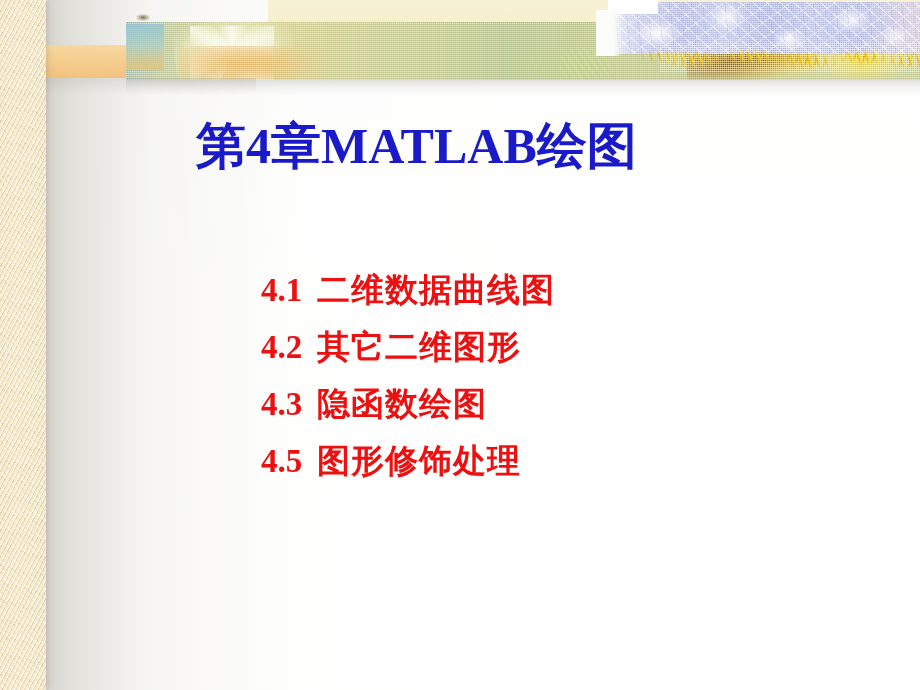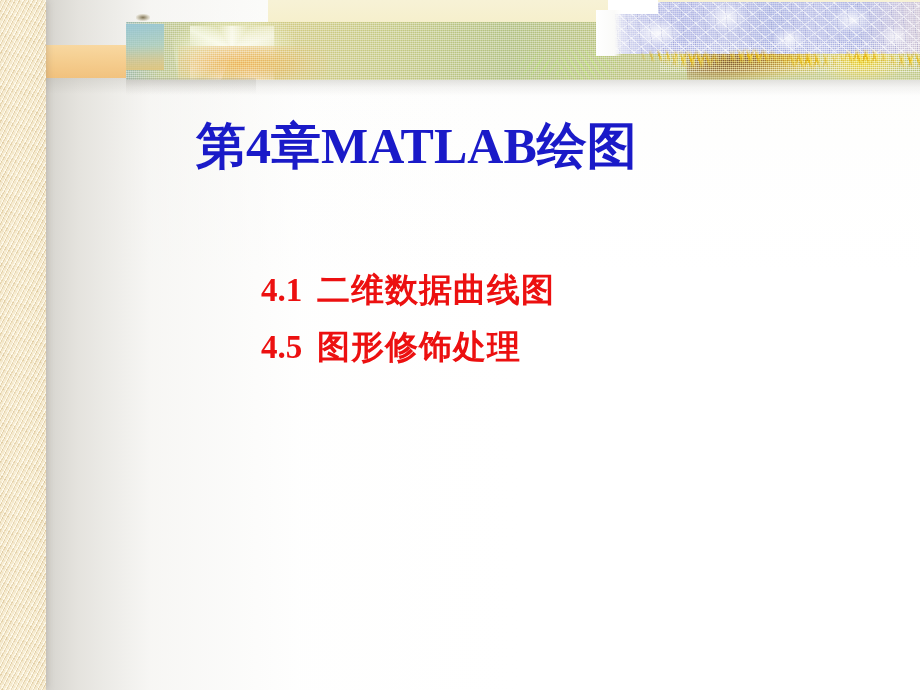"4.2 其它二维图形" li.toc-item { html: none -> <li> <span>4.2</span><span>其它二维图形</span> </li> }
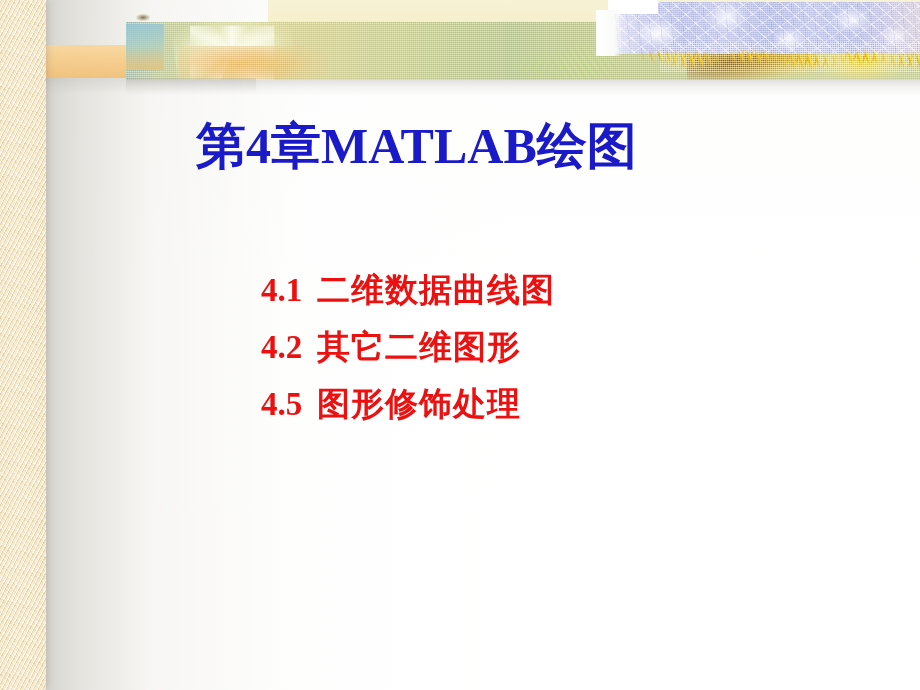"4.3 隐函数绘图" li.toc-item { html: none -> <li> <span>4.3</span><span>隐函数绘图</span> </li> }
